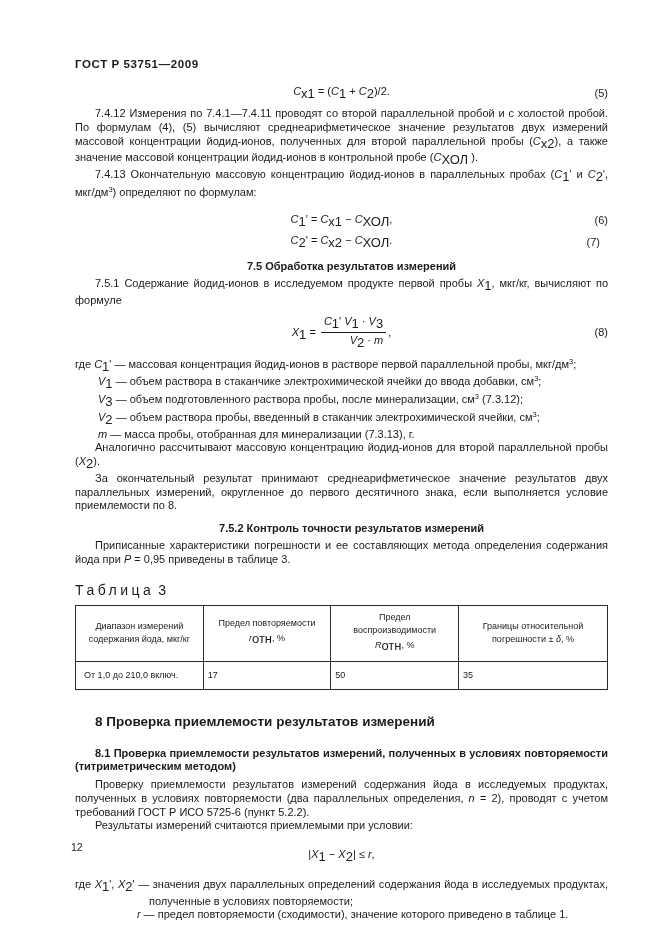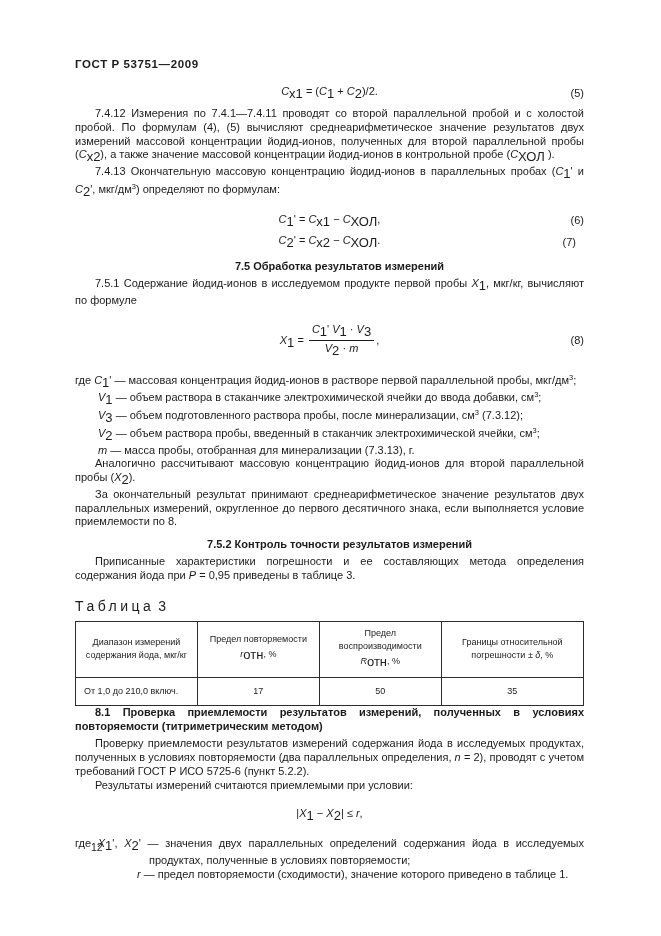"ГОСТ Р 53751—2009" .page { padding: 57px 77px 0 75px -> 57px 53px 0 75px }
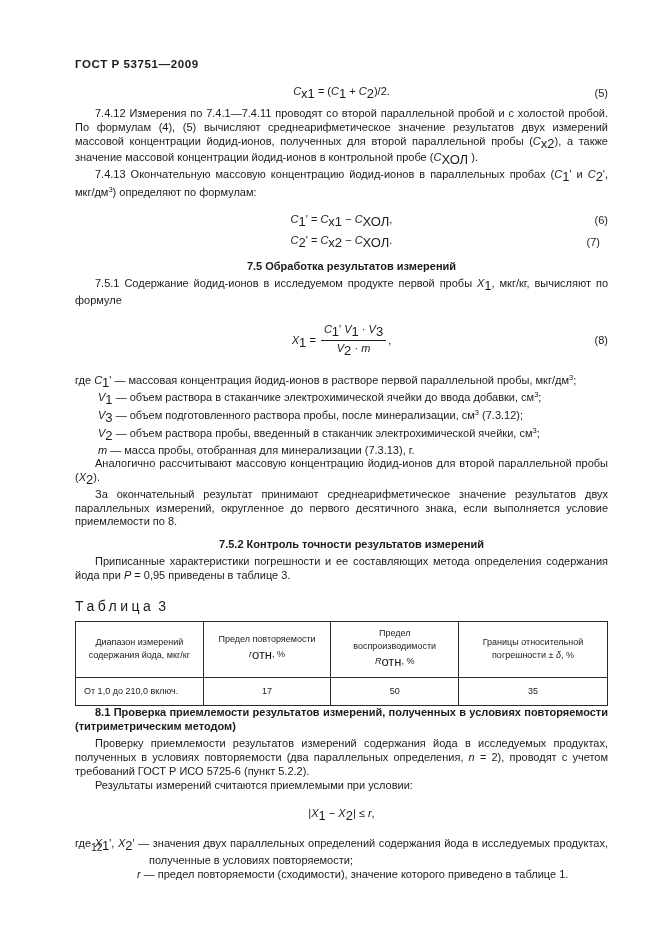"C1' V1 · V3" .frac { margin: 8px 2px -> 0 2px; text-align: center -> right }
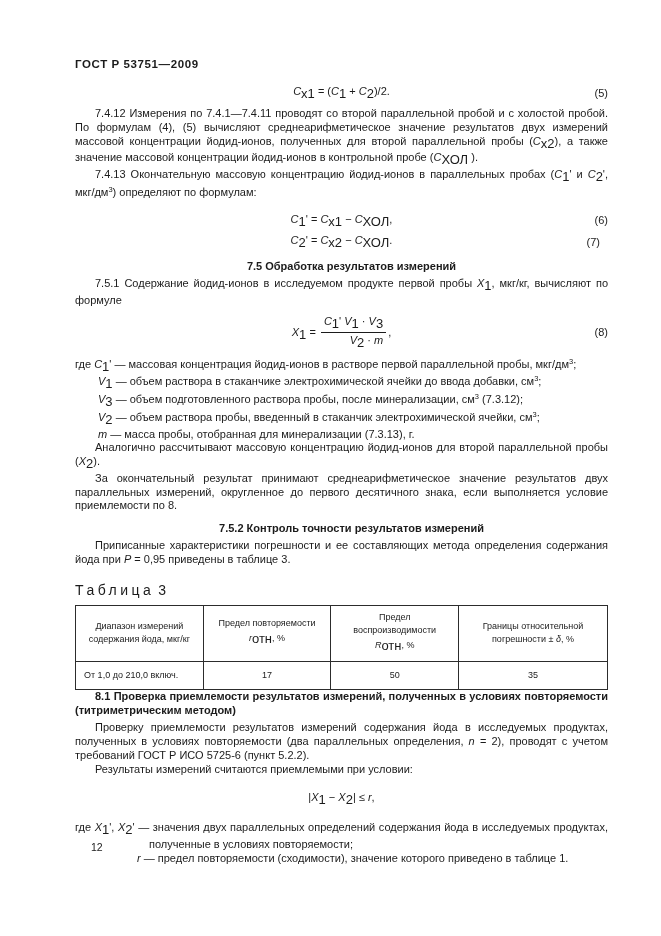"17" table.t3 td { text-align: center -> left }
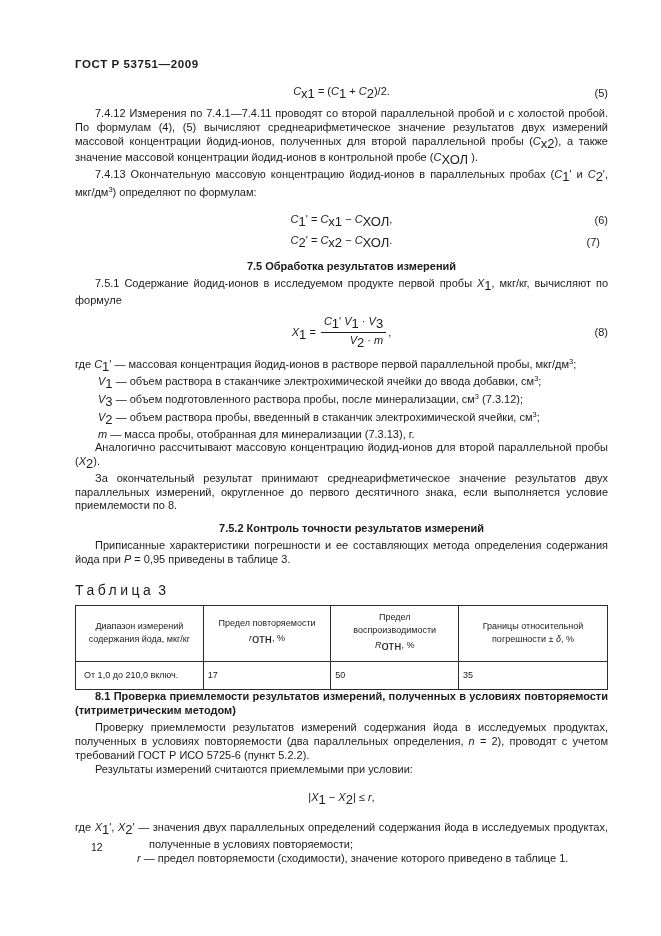"8 Проверка приемлемости результатов" div.h-main { html: none -> <div>8 Проверка приемлемости результатов измерений</div> }
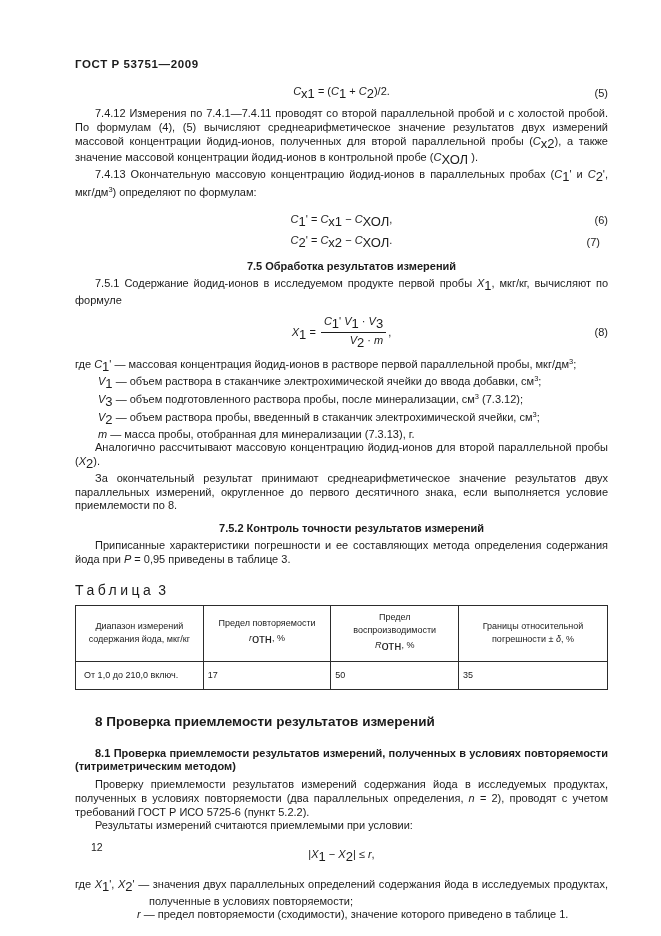"12" .pageno { left: 91px -> 71px }
